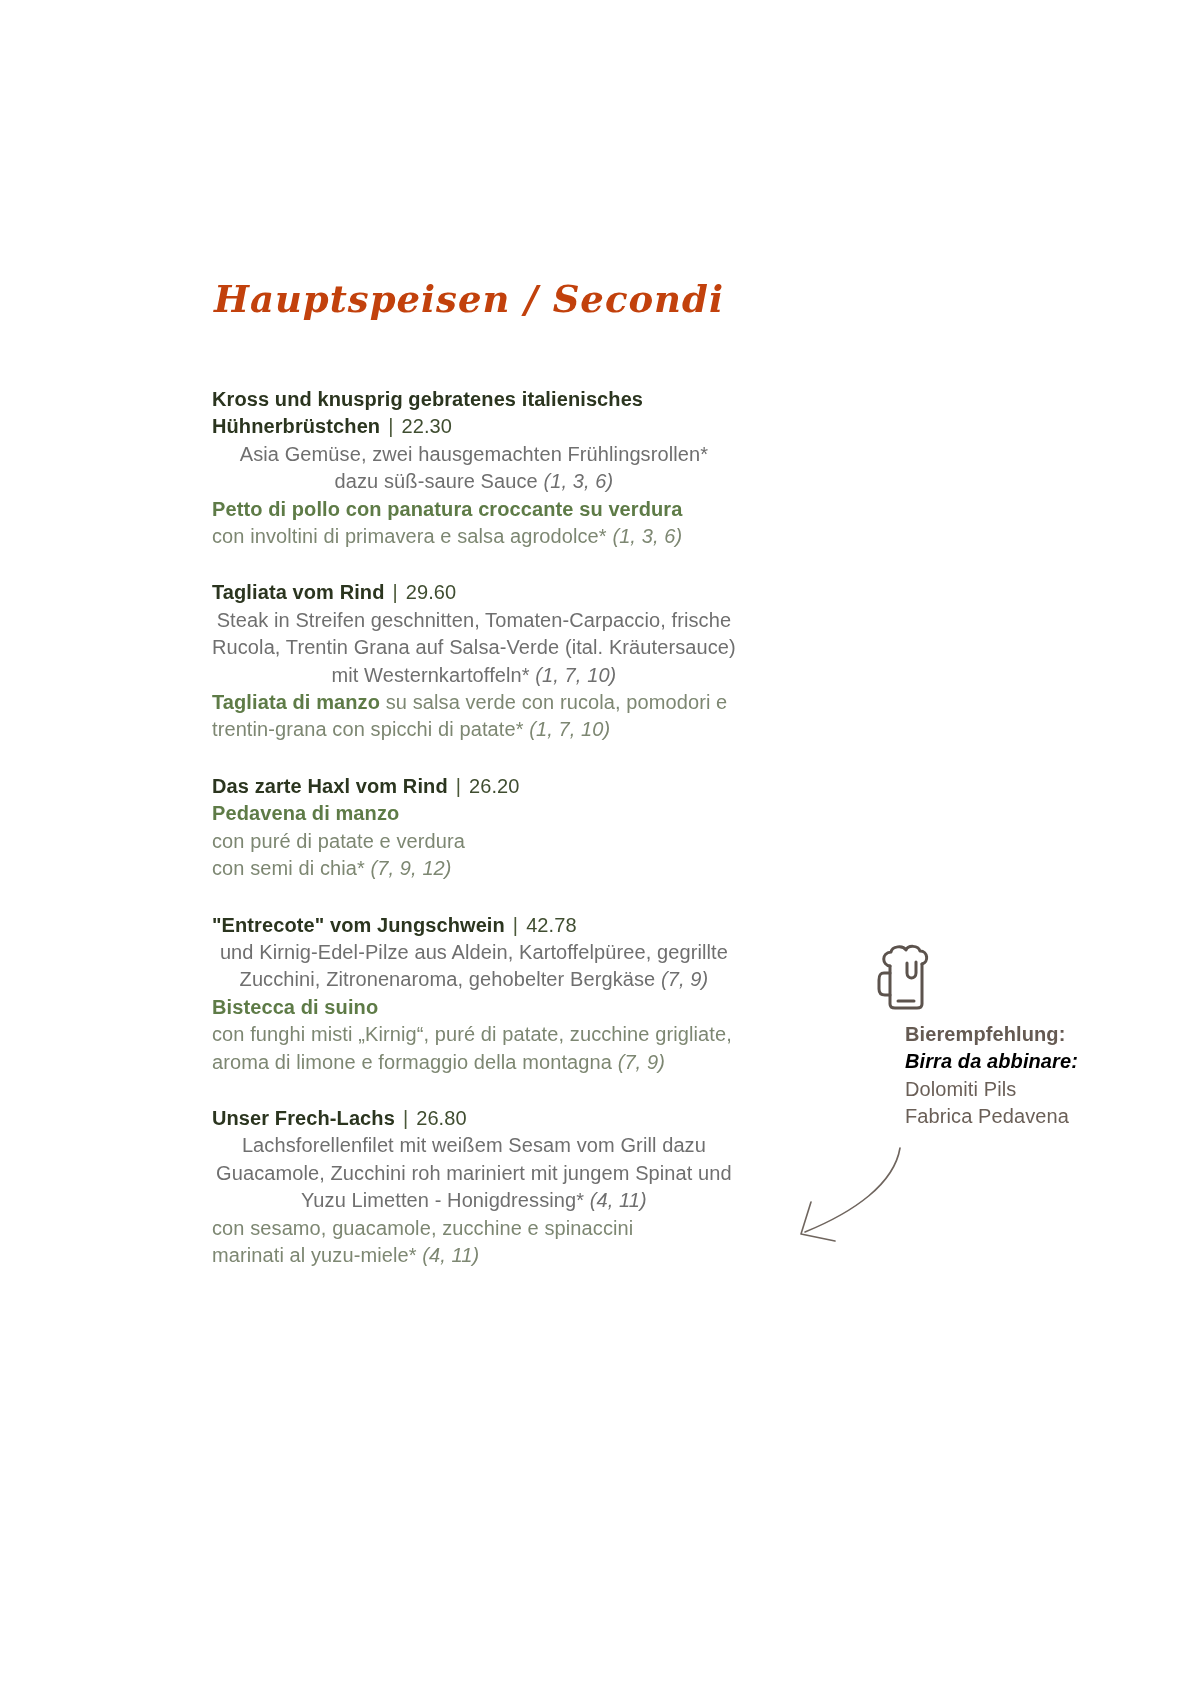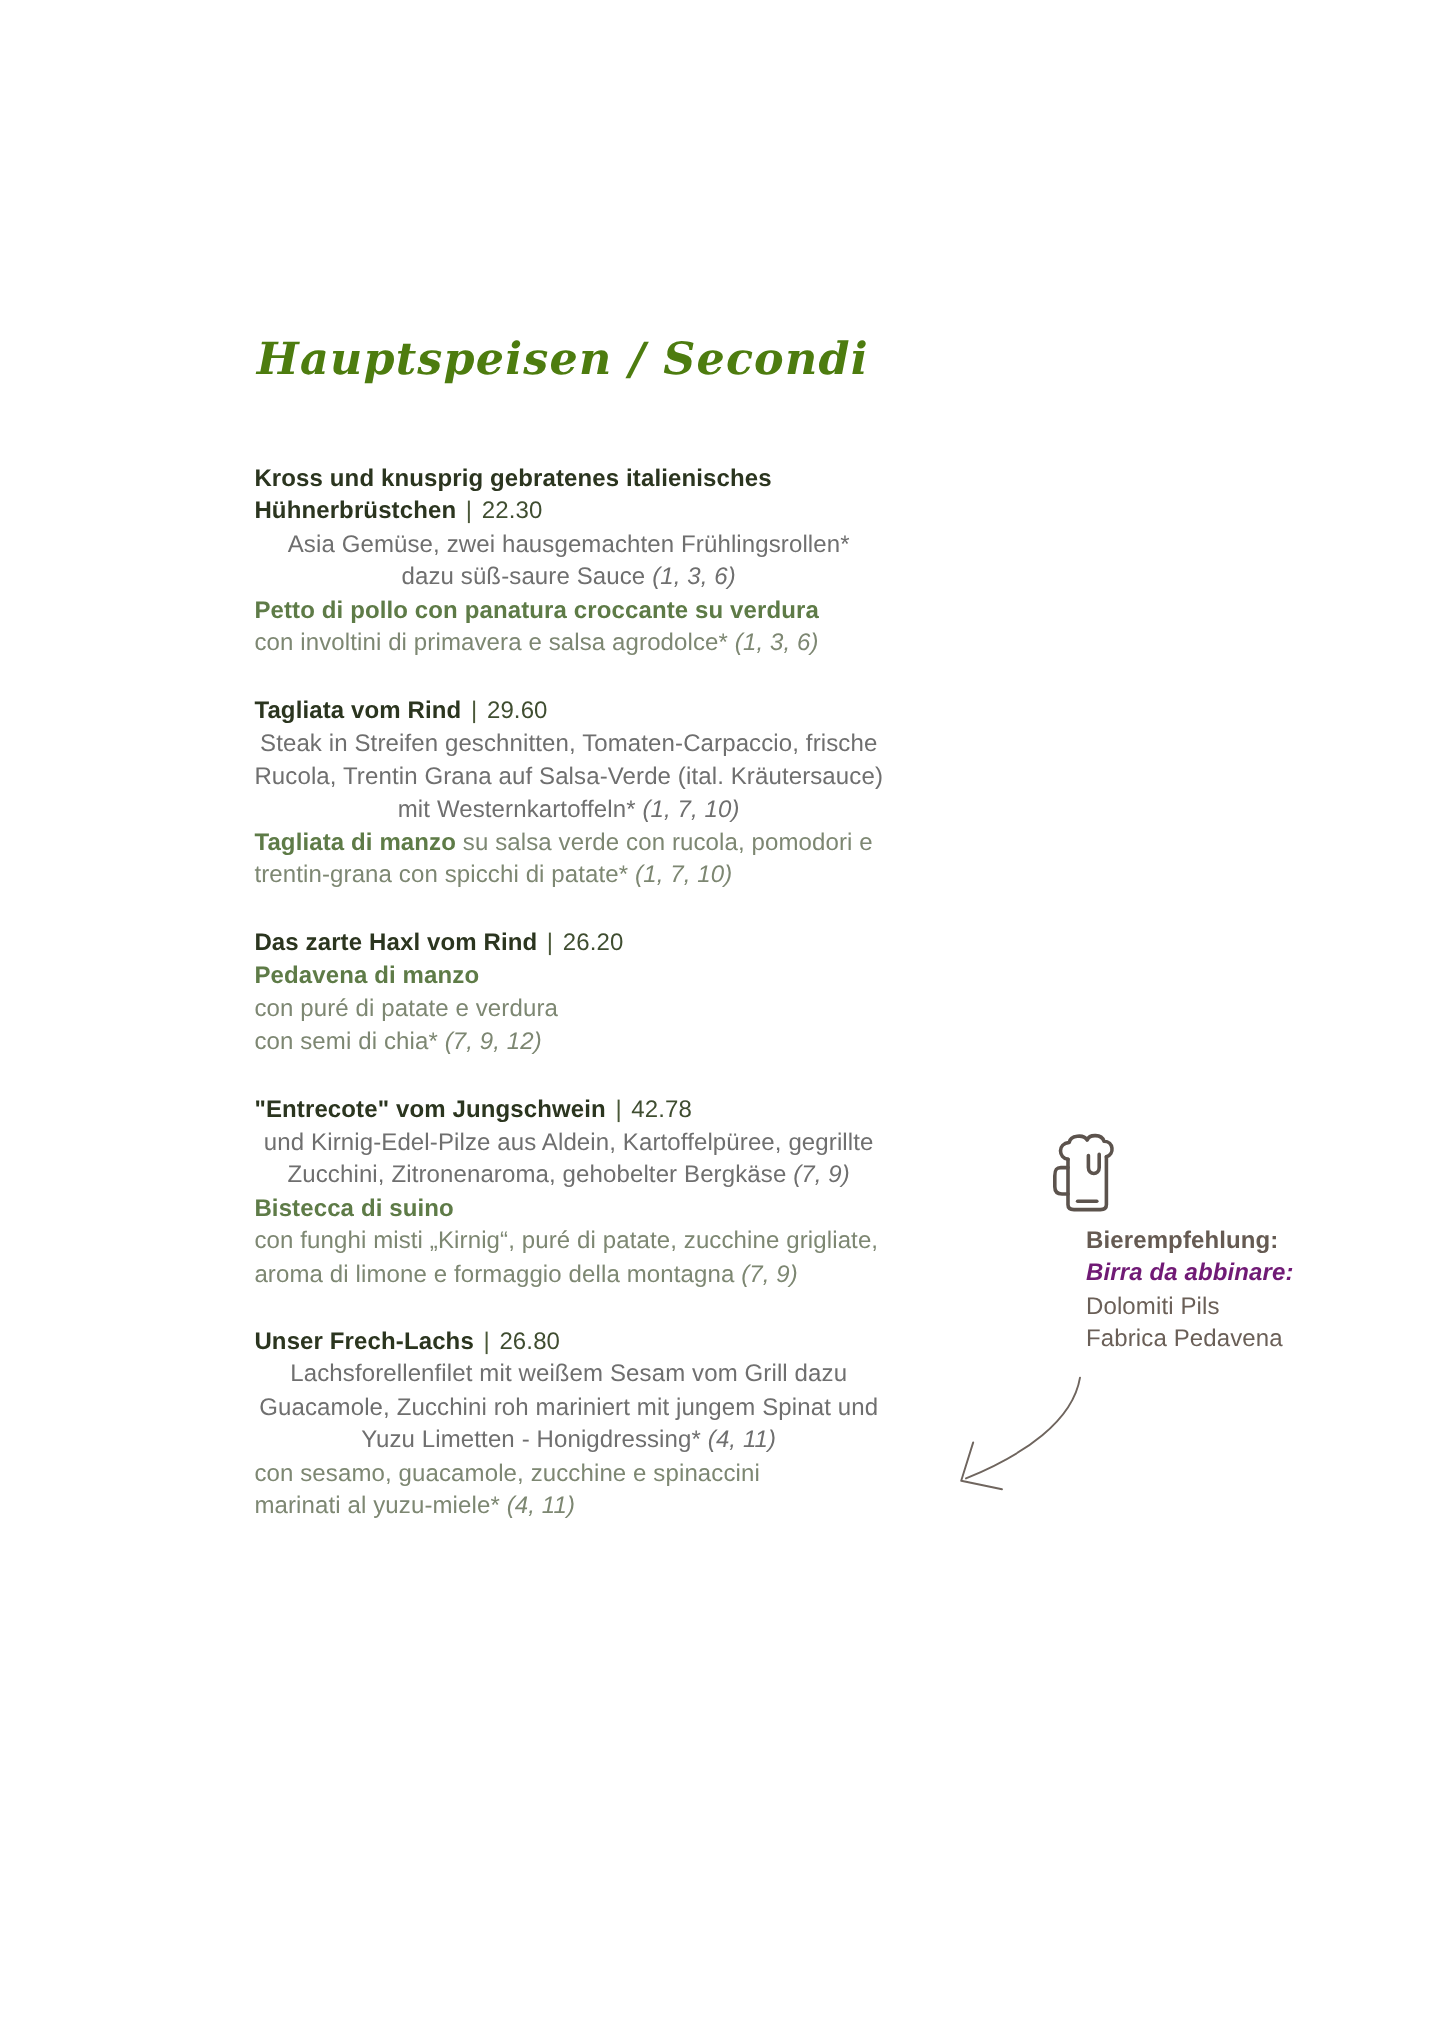"Hauptspeisen / Secondi" .heading { color: #4d7c0f -> #c2410c }
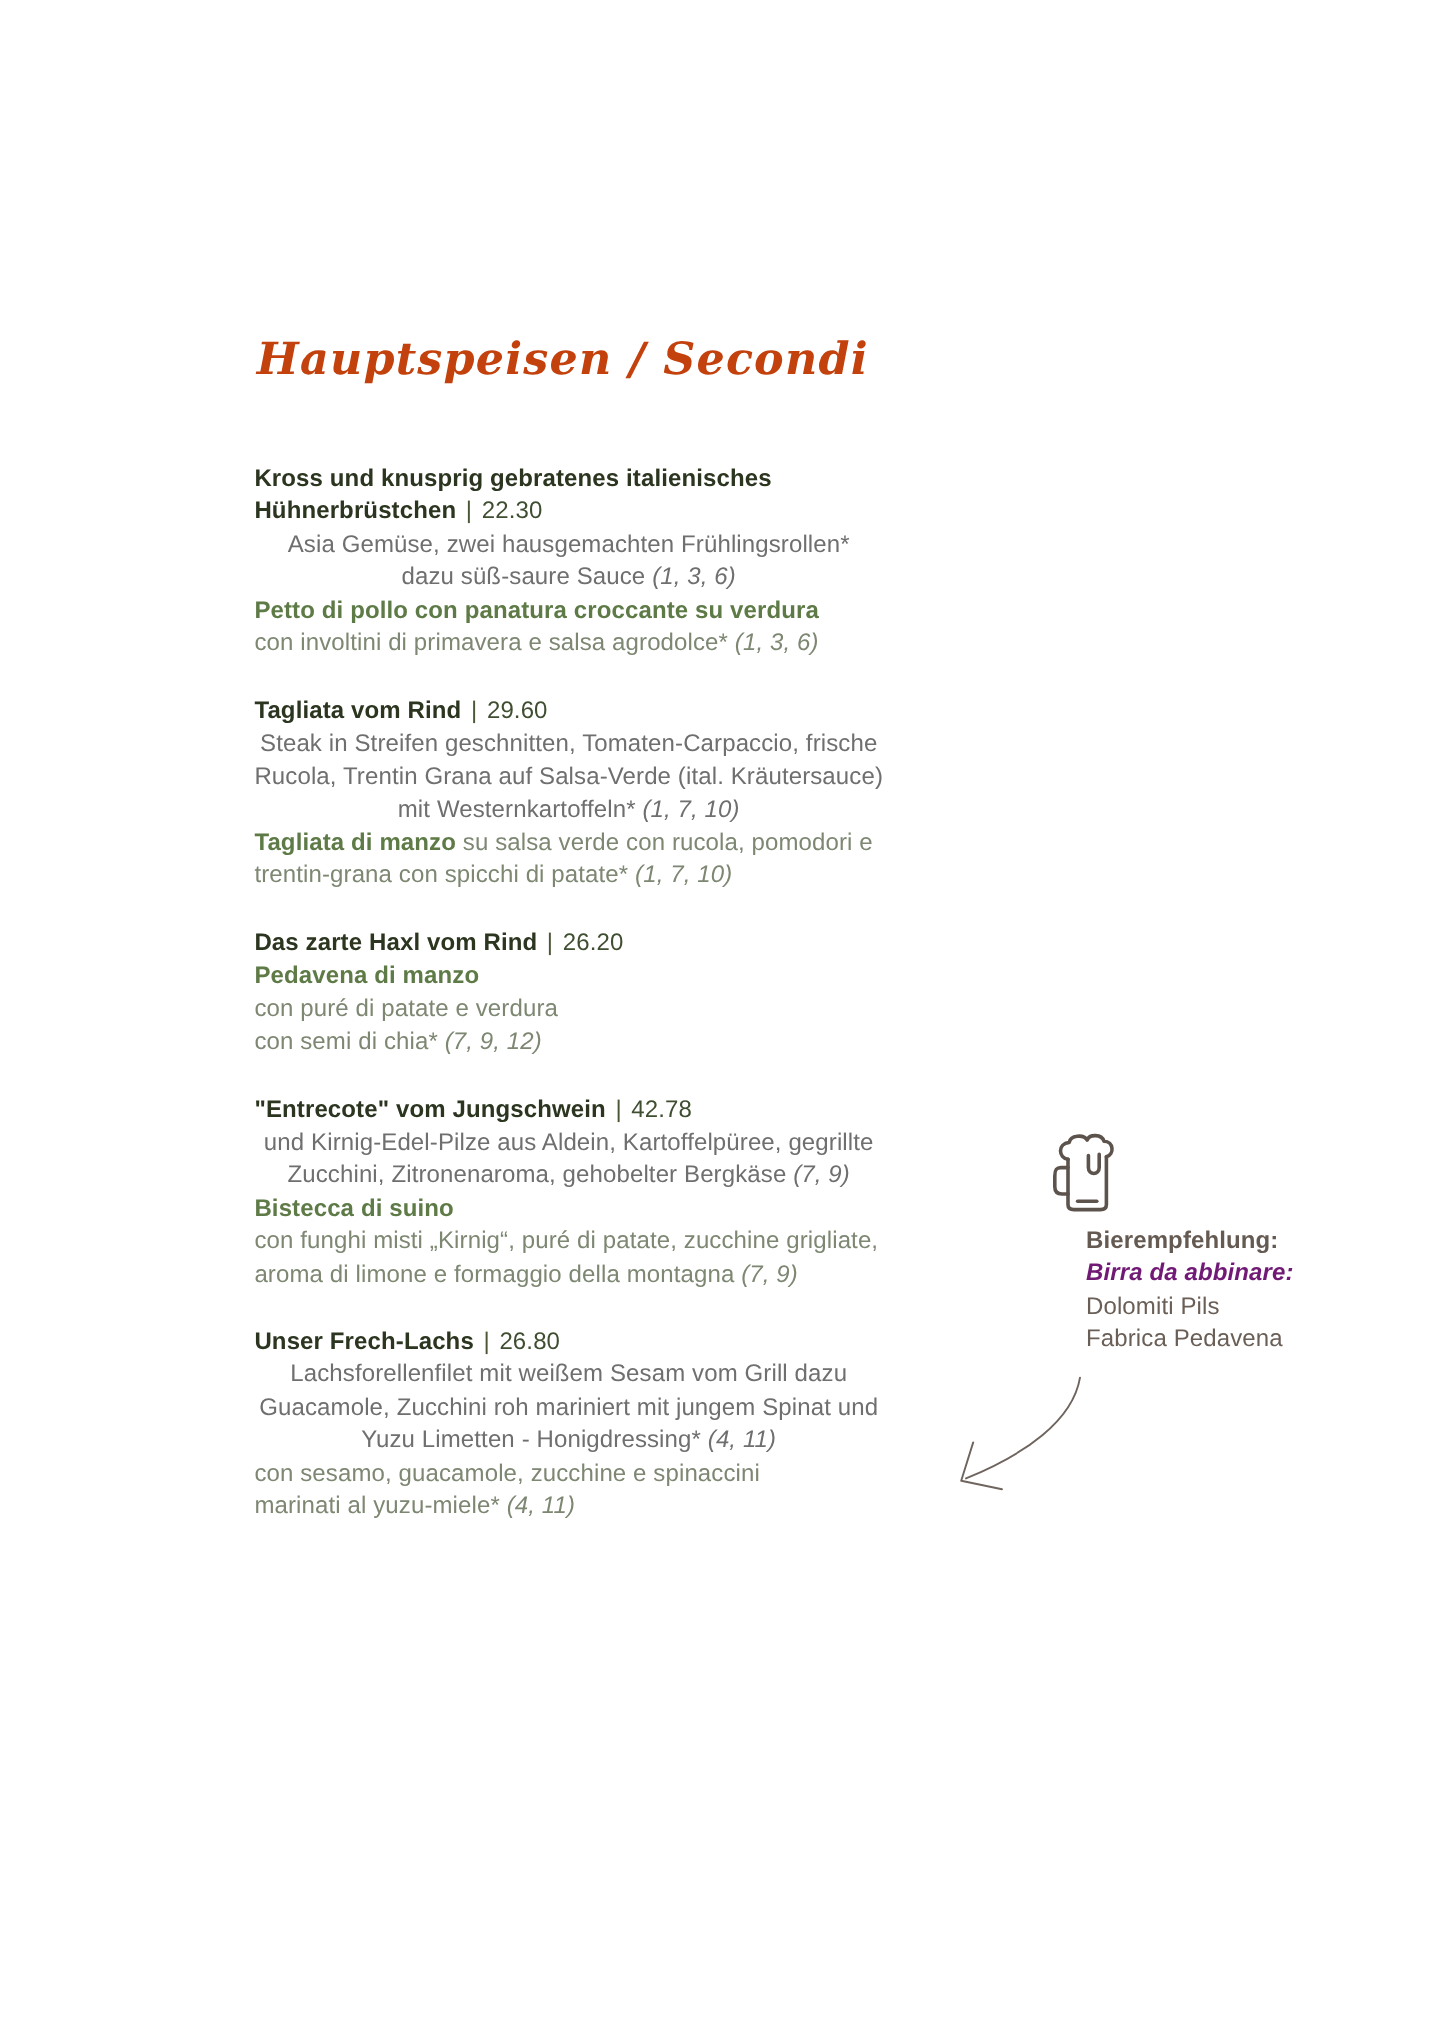"Birra da abbinare:" .b-bold-it { color: #701a75 -> #000000 }
